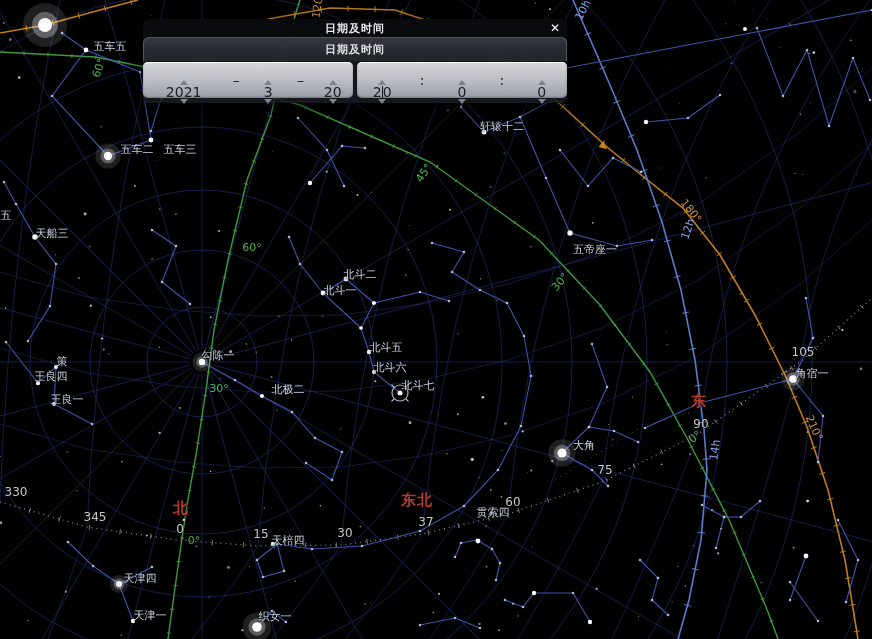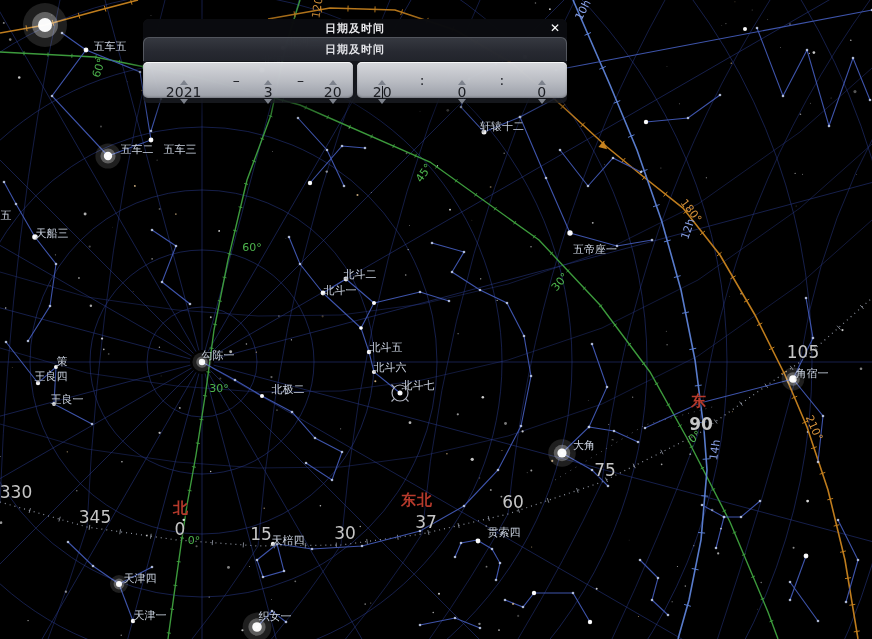"105" .lbl-az { font-size: 17px -> 12px }
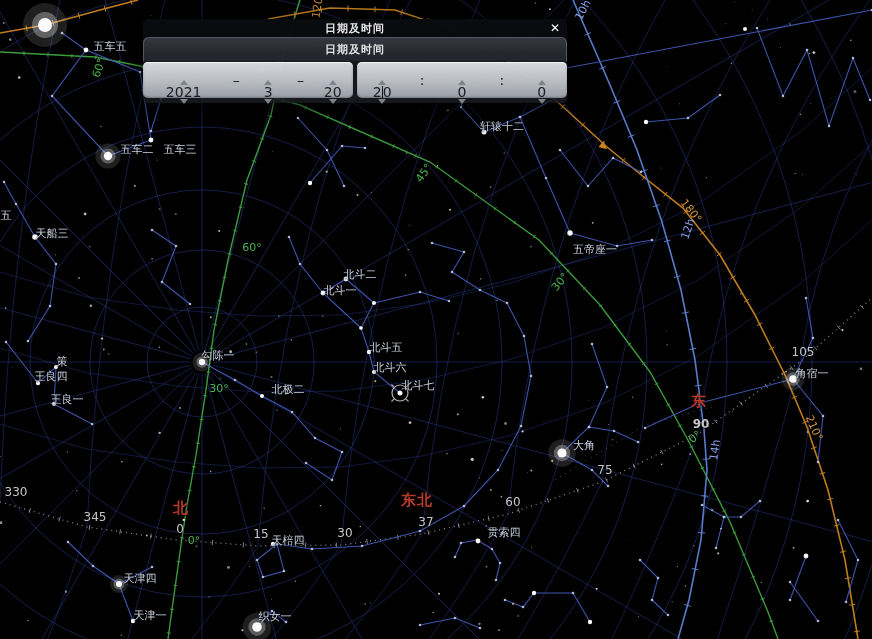"90" div.lbl { font-weight: bold -> none }
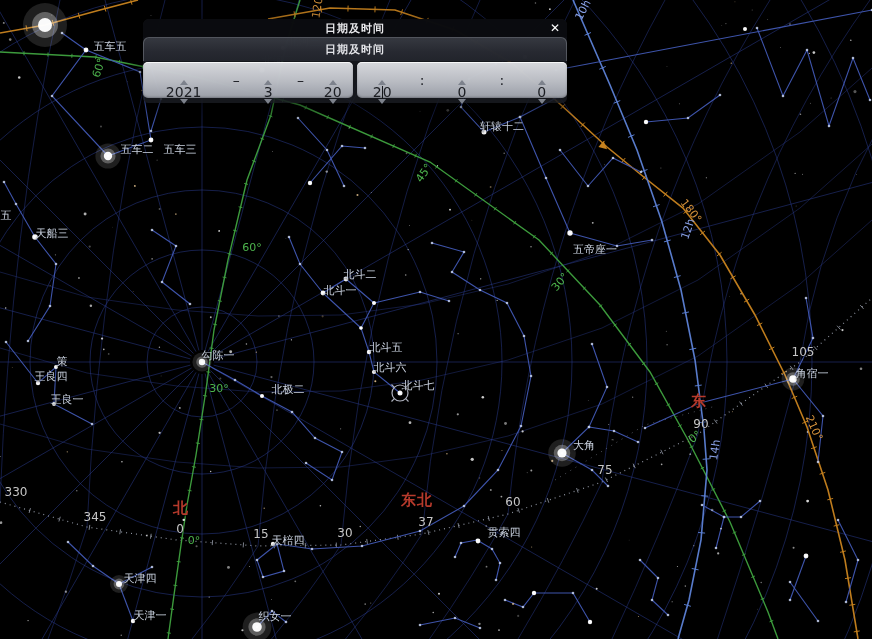"贯索四" div.lbl { margin-left: 11px -> none; top: 532px -> 512px }
